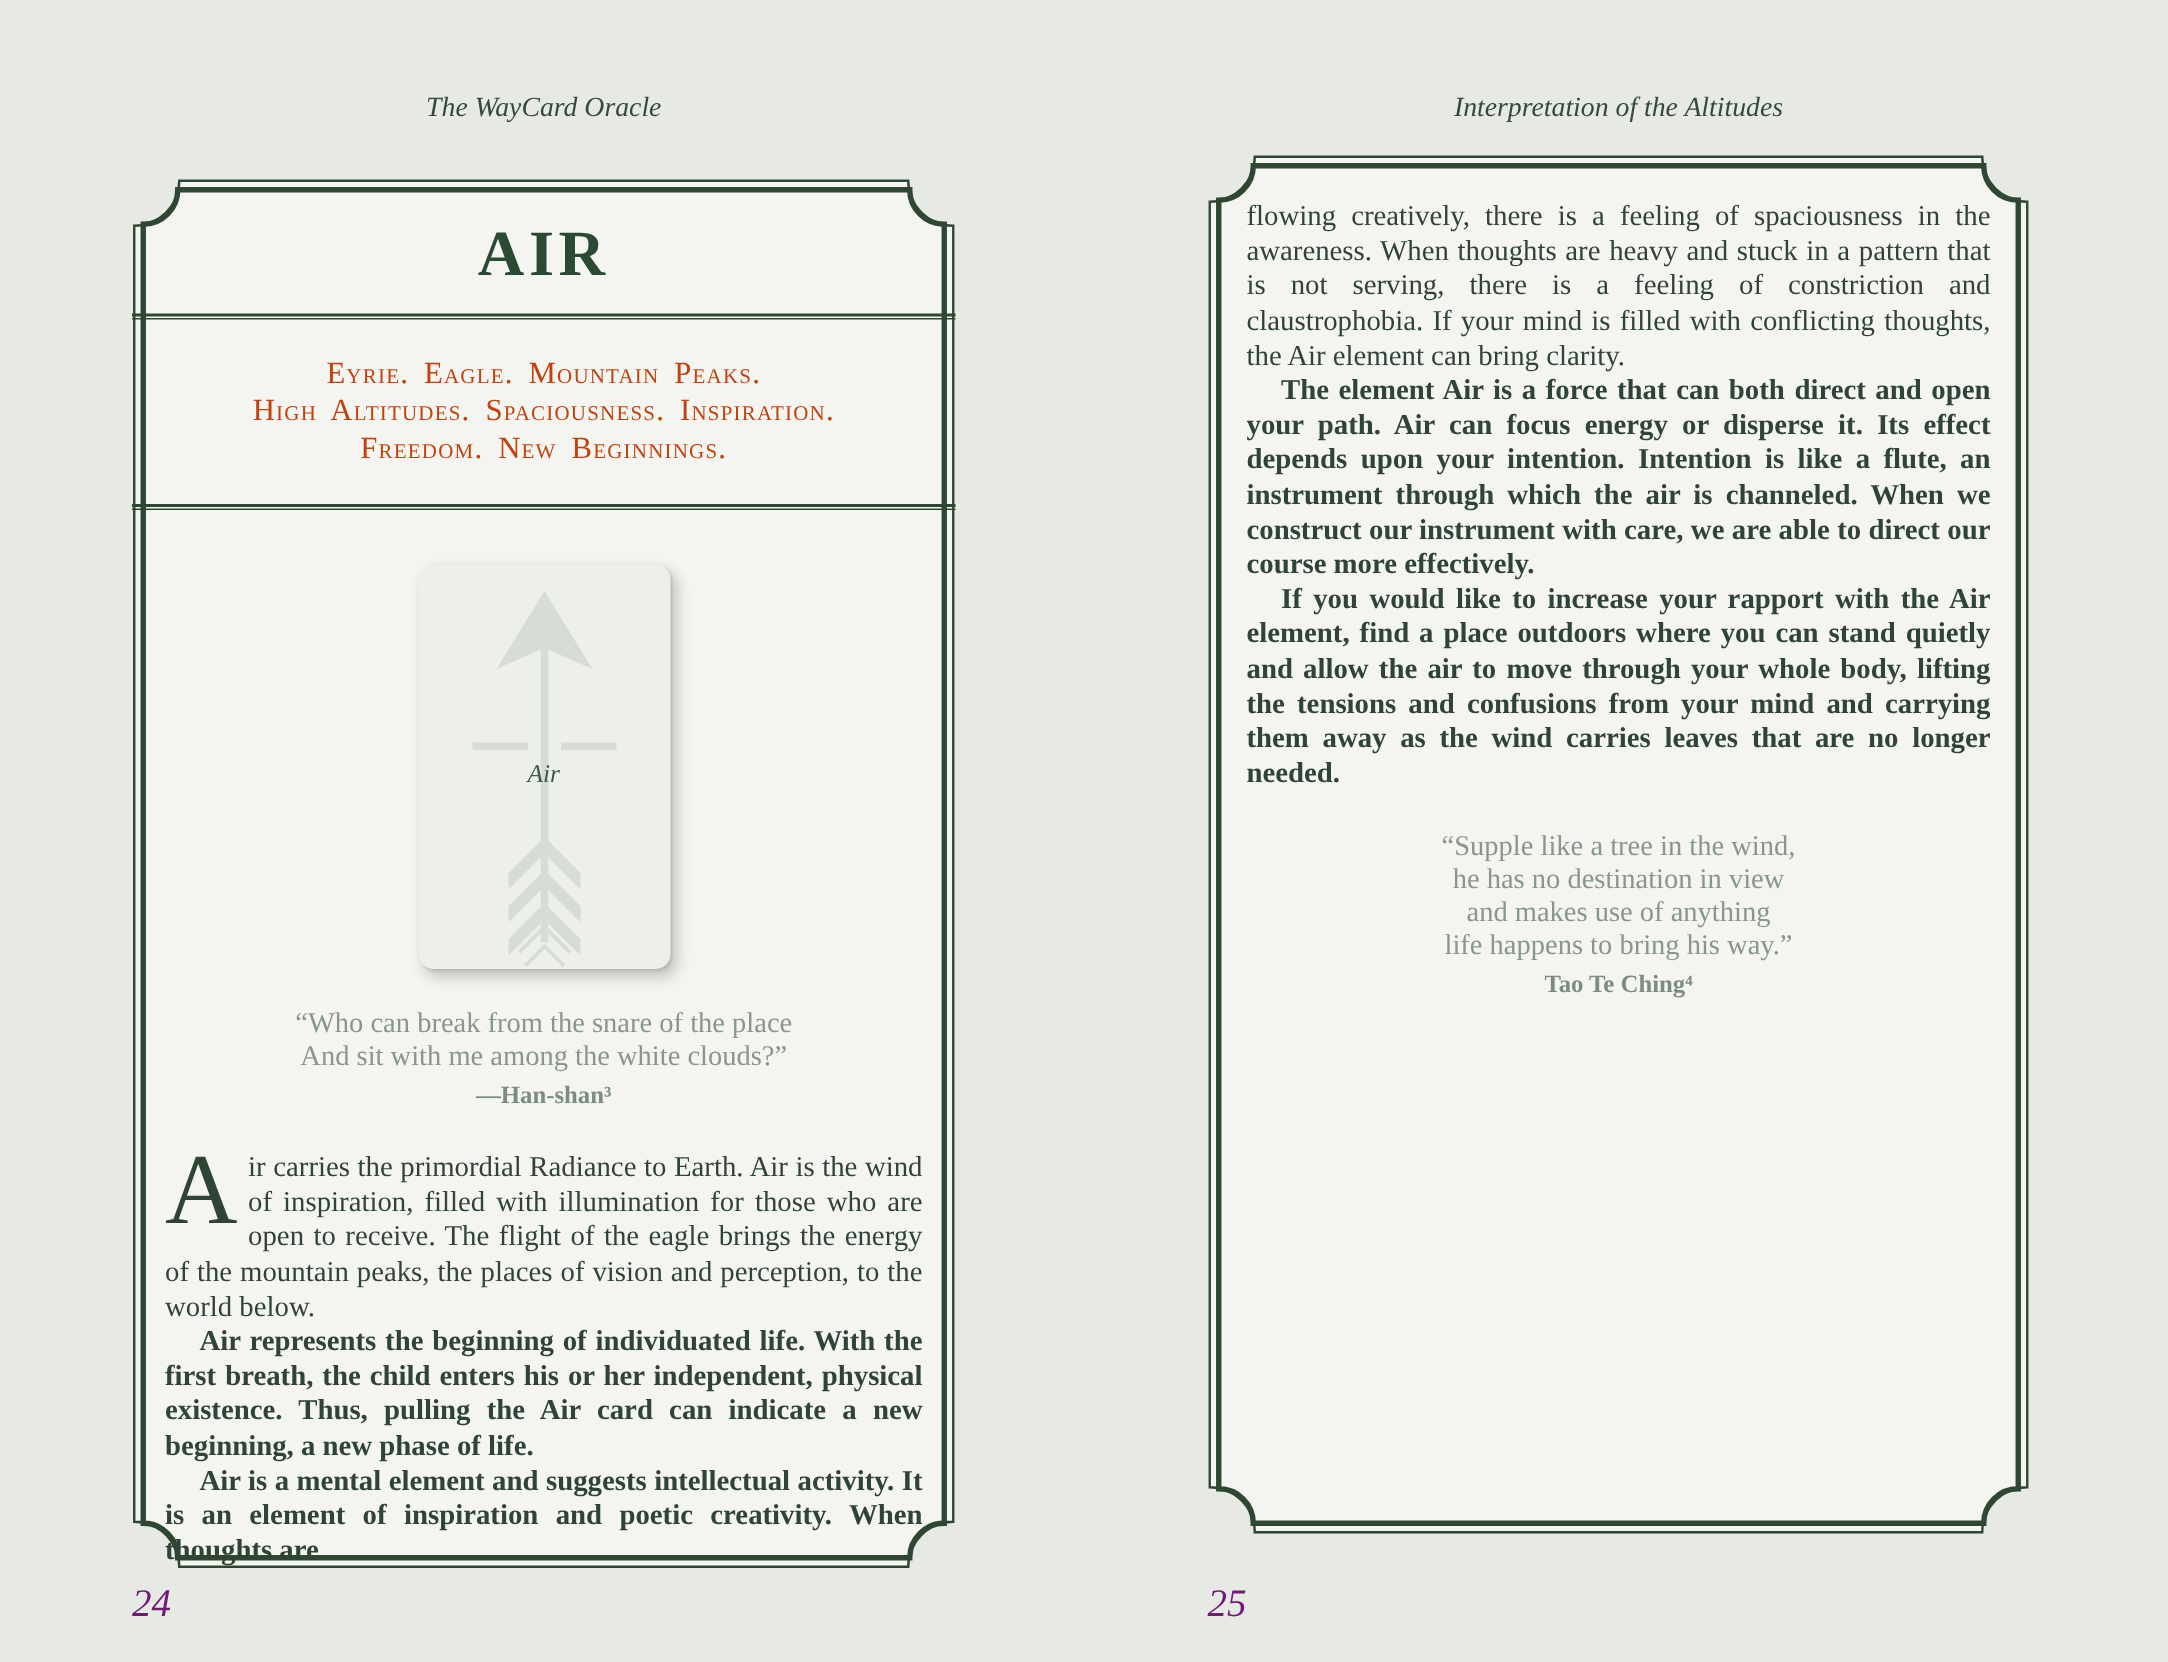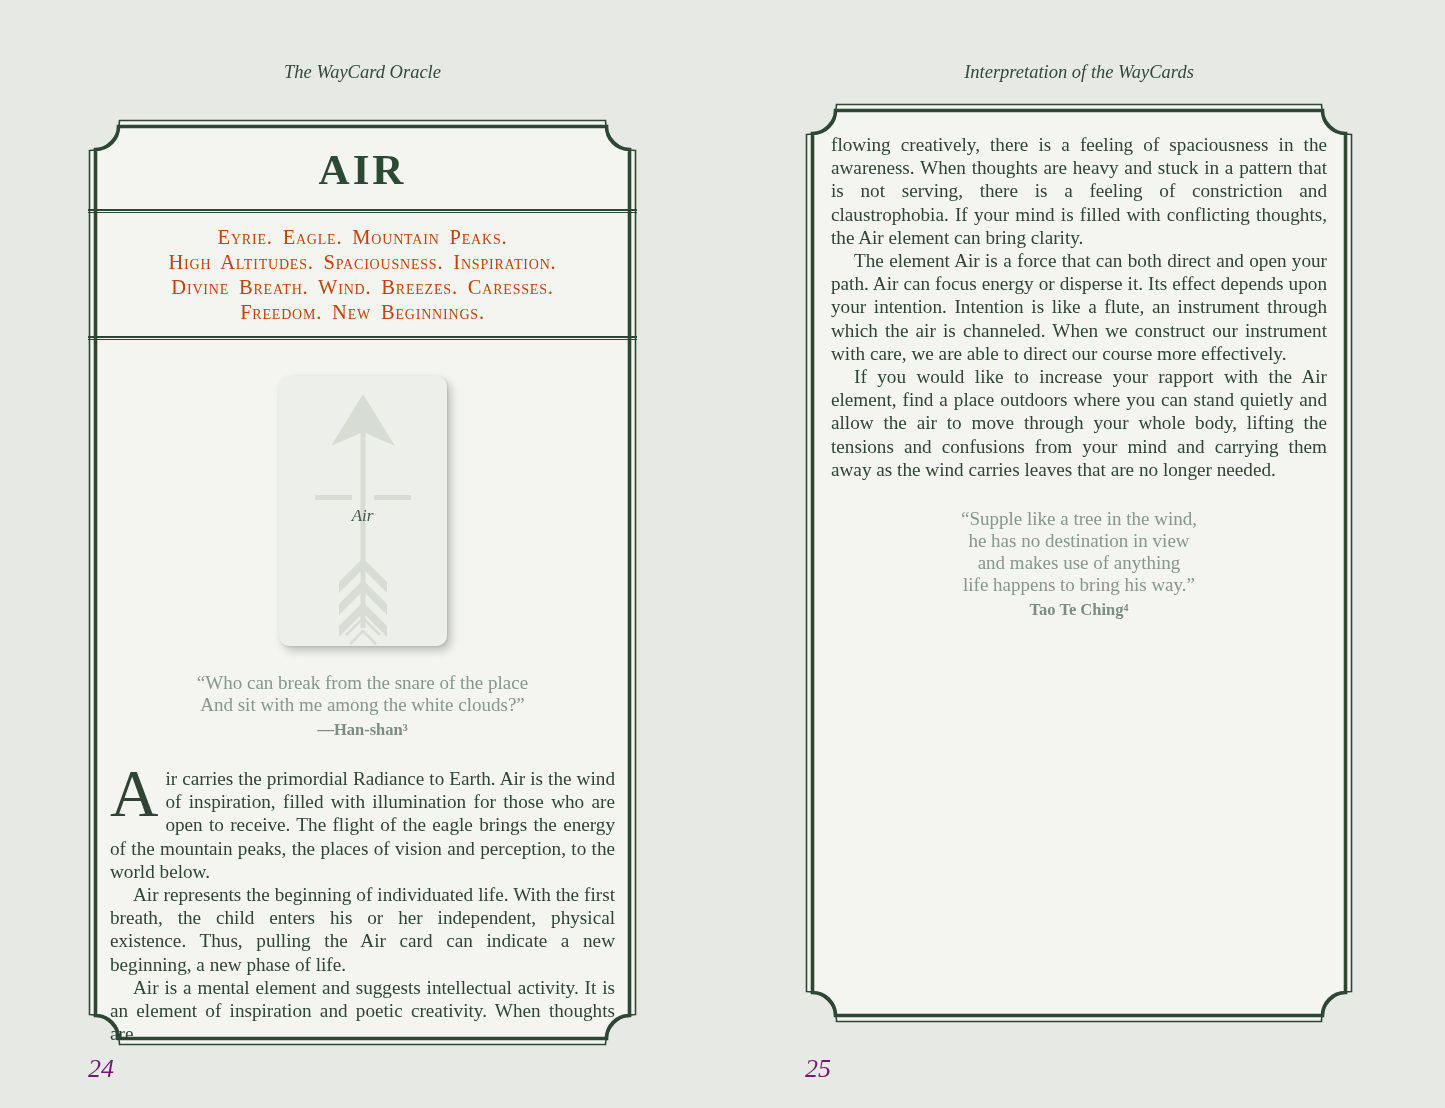"Interpretation of the WayCards" div.running-head { text: WayCards -> Altitudes }
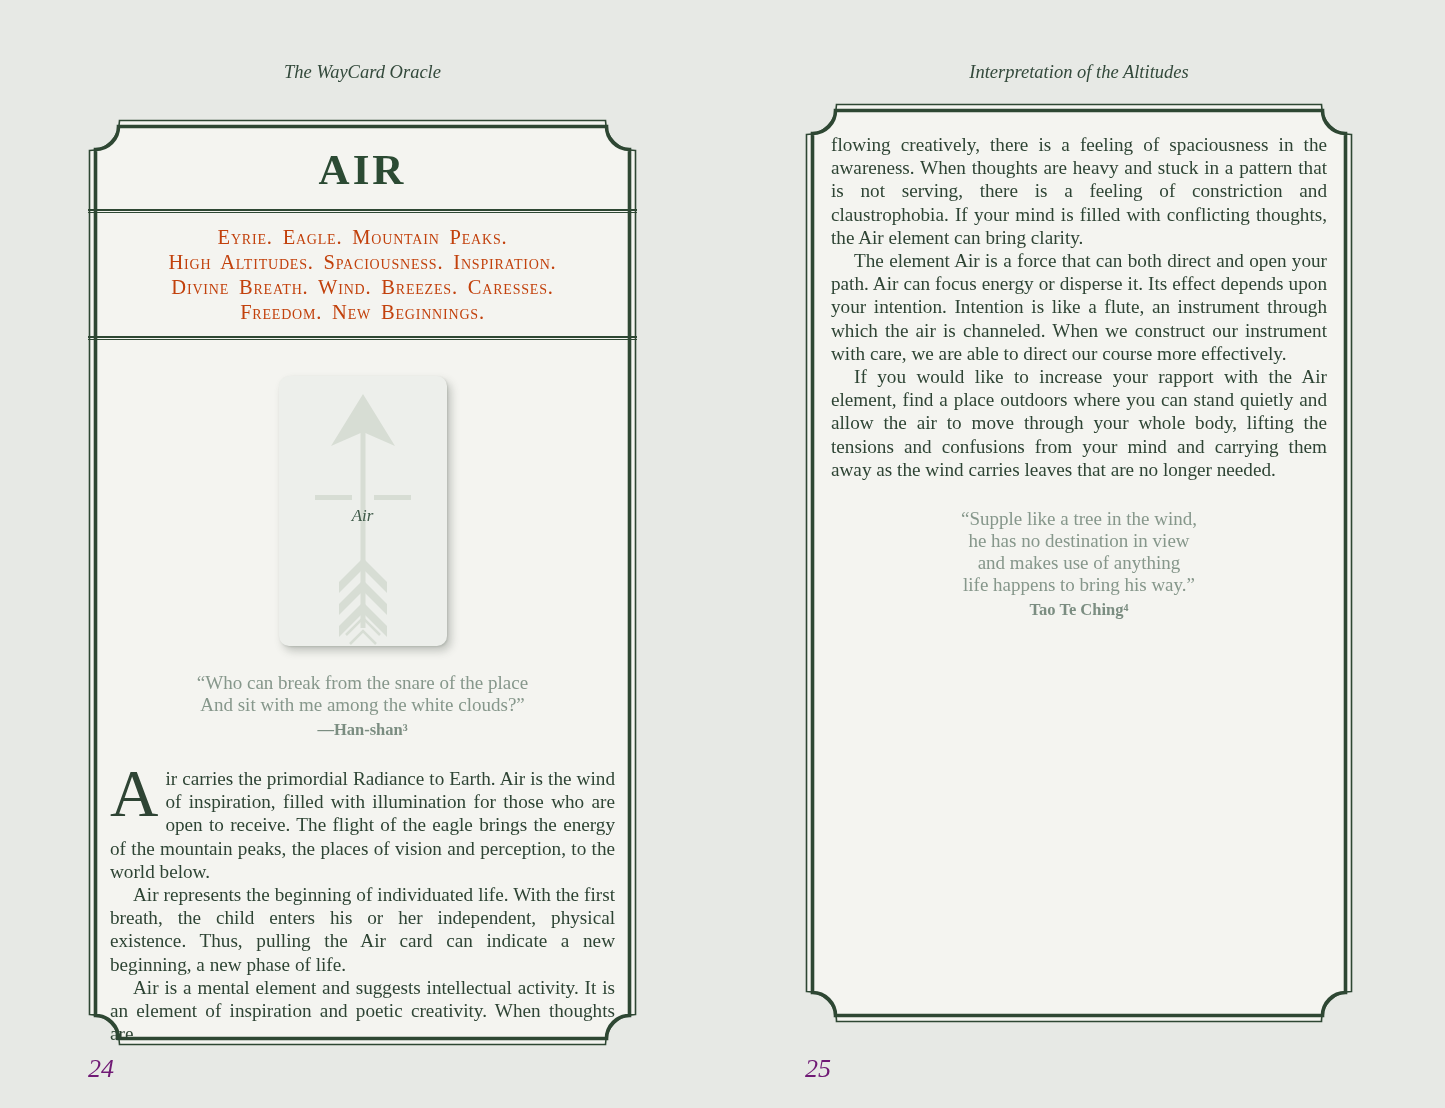"The element Air is a" .bodytext p.indent { font-weight: none -> bold }
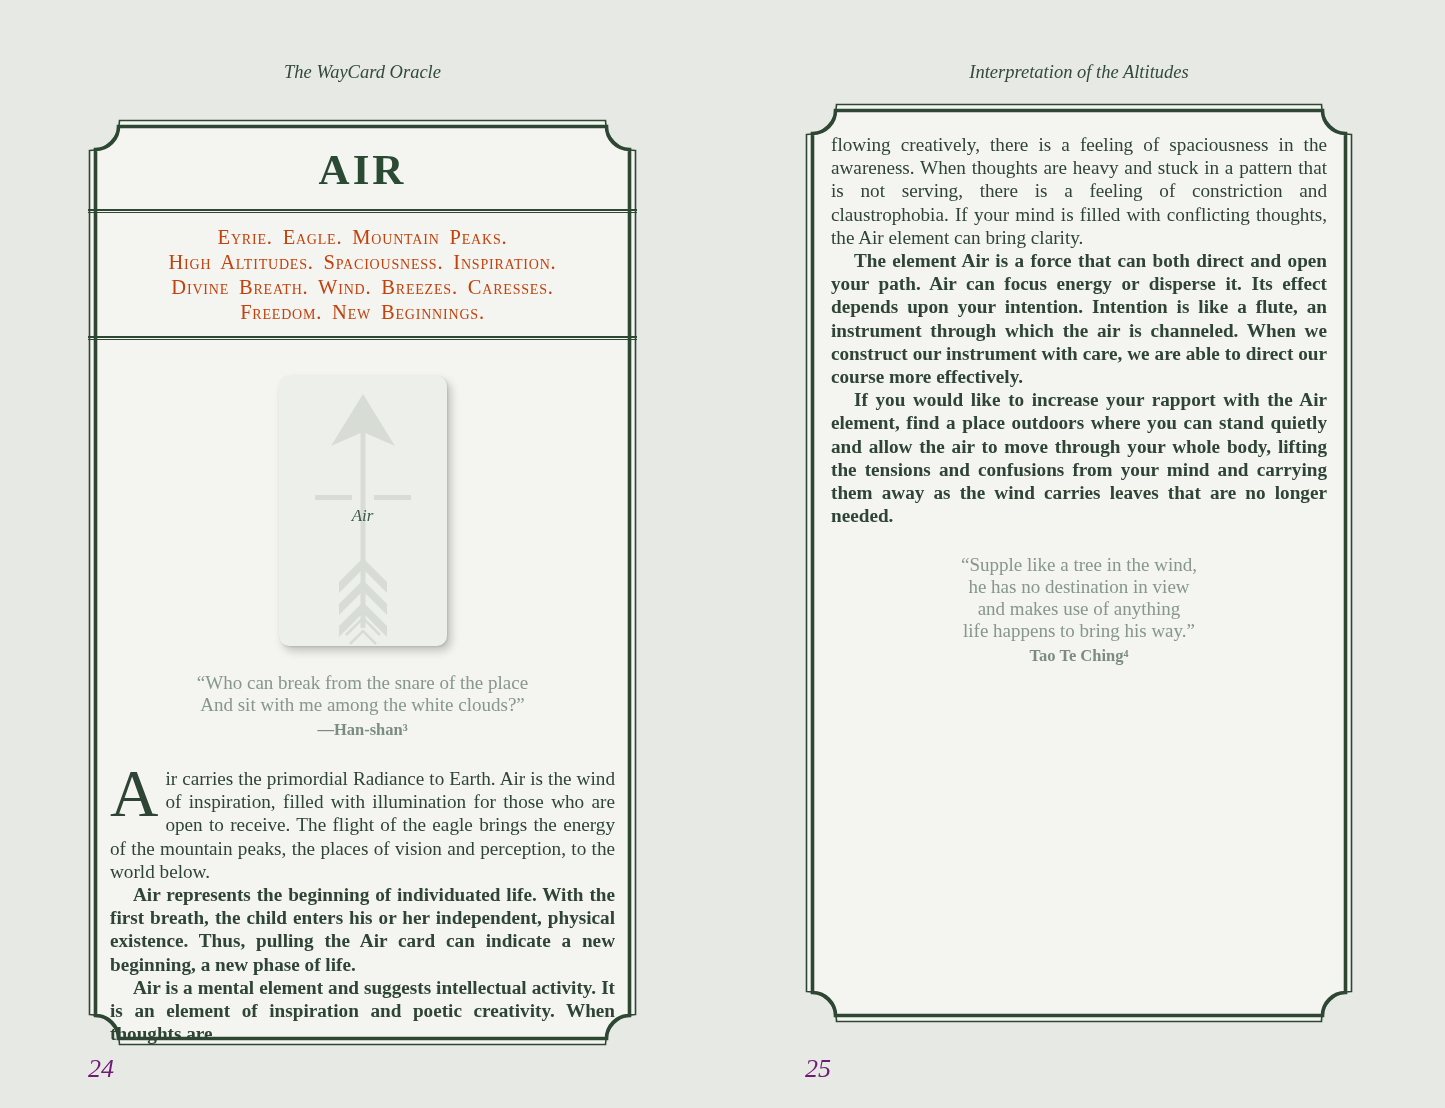"Divine Breath. Wind. Breezes. Caresses." div { html: <div>Divine Breath. Wind. Breezes. Caresses.</div> -> none }
